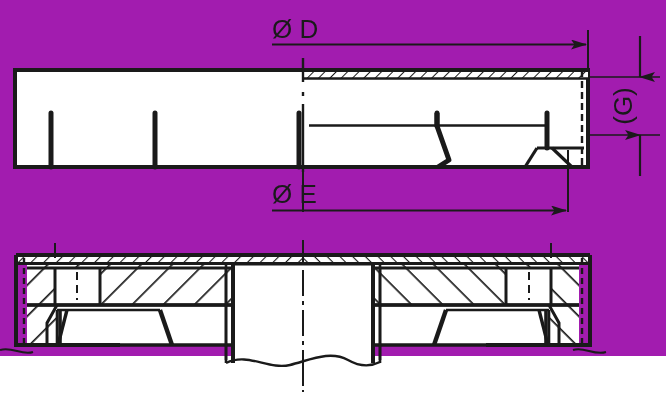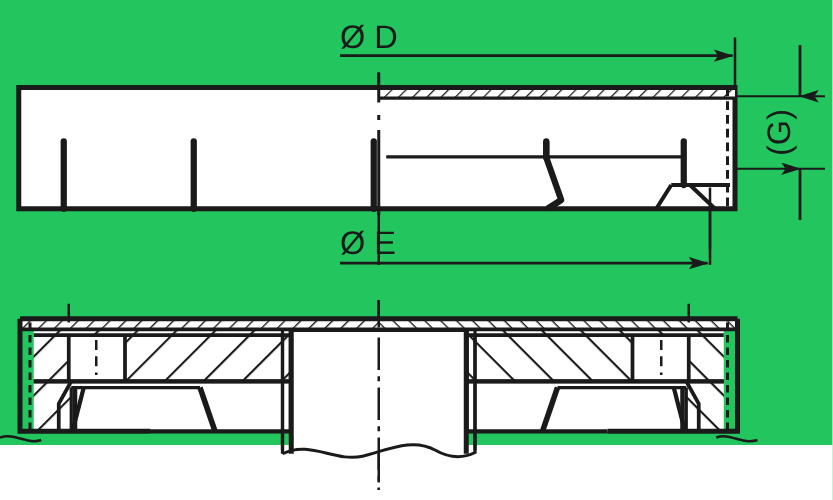"Ø D" #drawing { background: #22c55e -> #a21caf }
